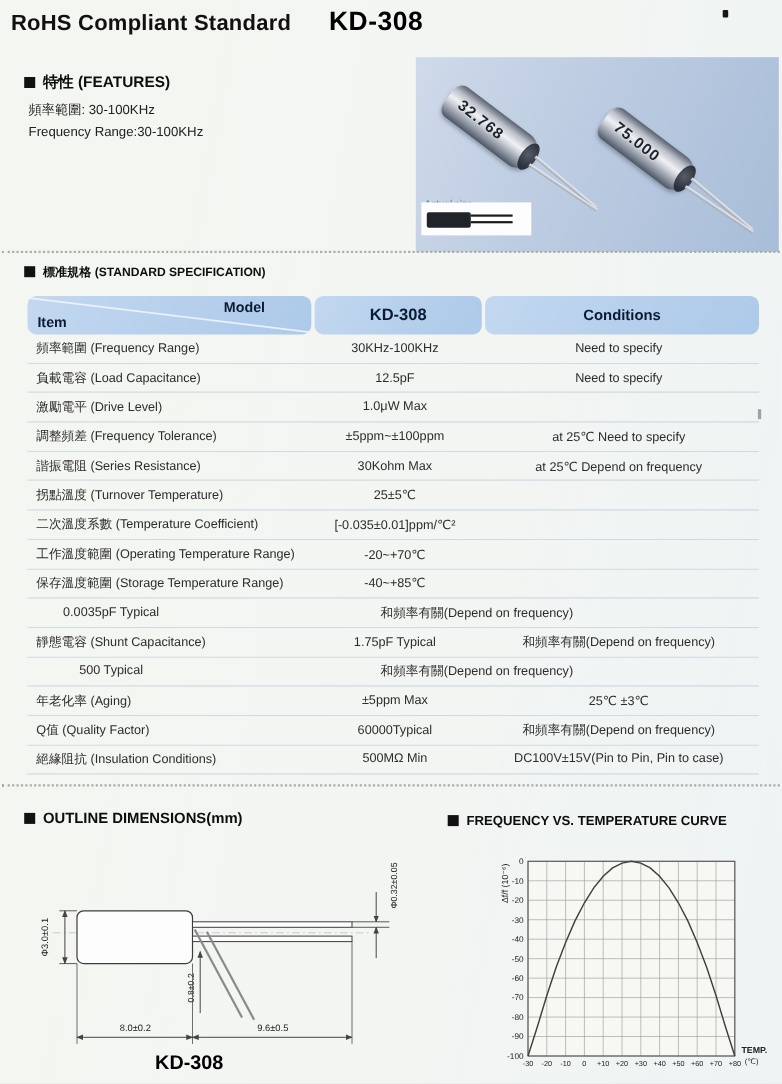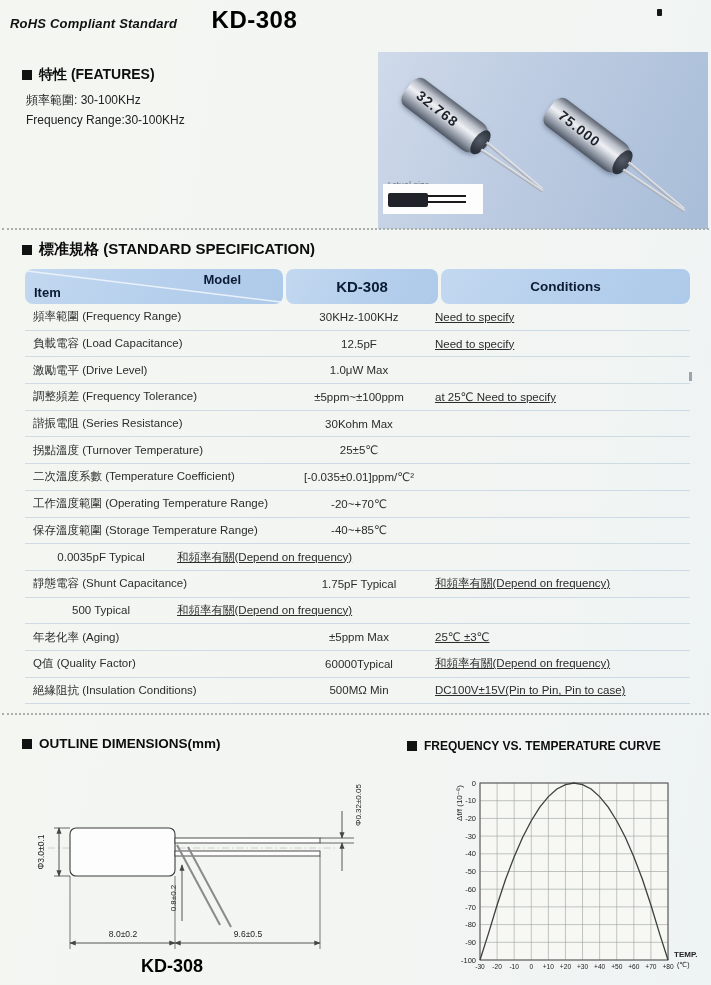"RoHS Compliant Standard" .title-left { font-size: 13px -> 20px; font-style: italic -> none }
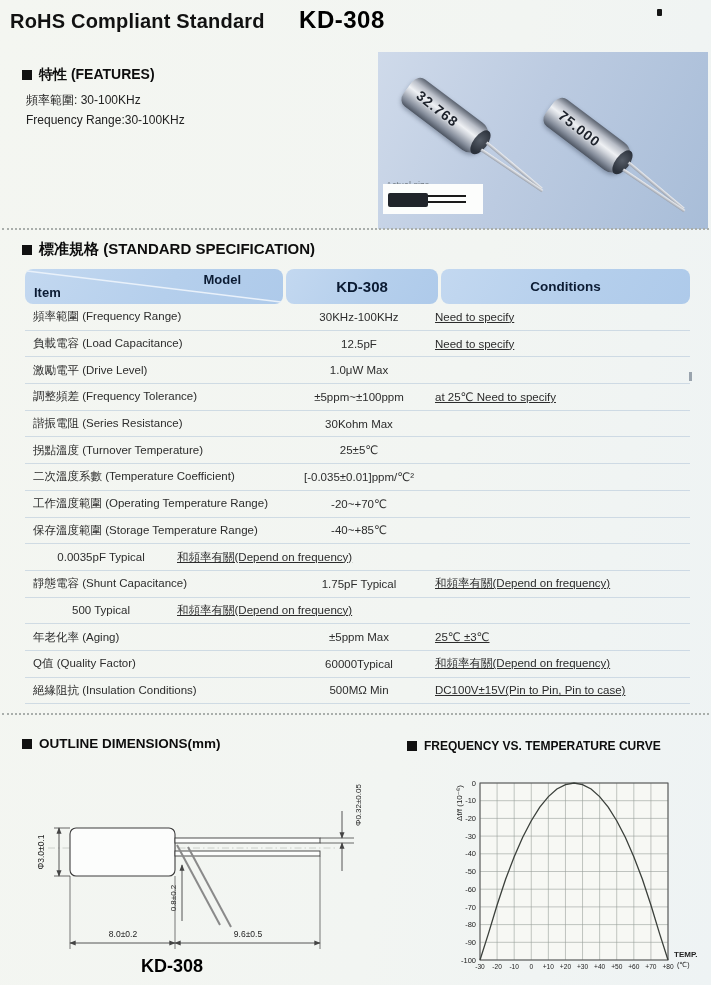"標准規格 (STANDARD SPECIFICATION)" #spec-heading { font-size: 15px -> 11px }
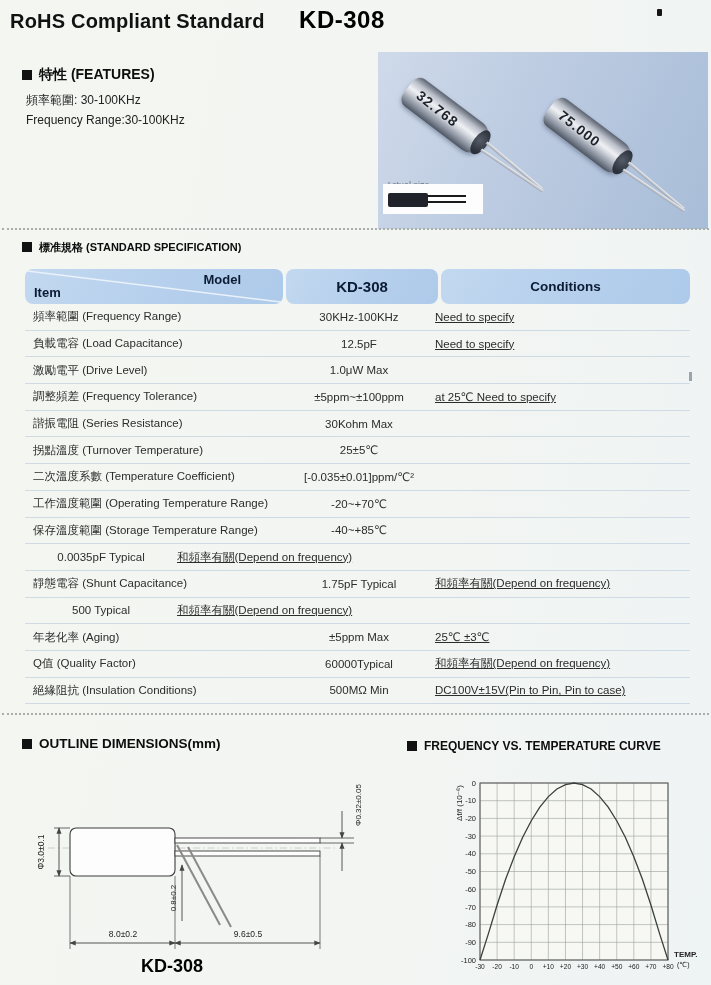"Need to specify" .c-cond { text-align: left -> center; text-decoration: underline -> none }
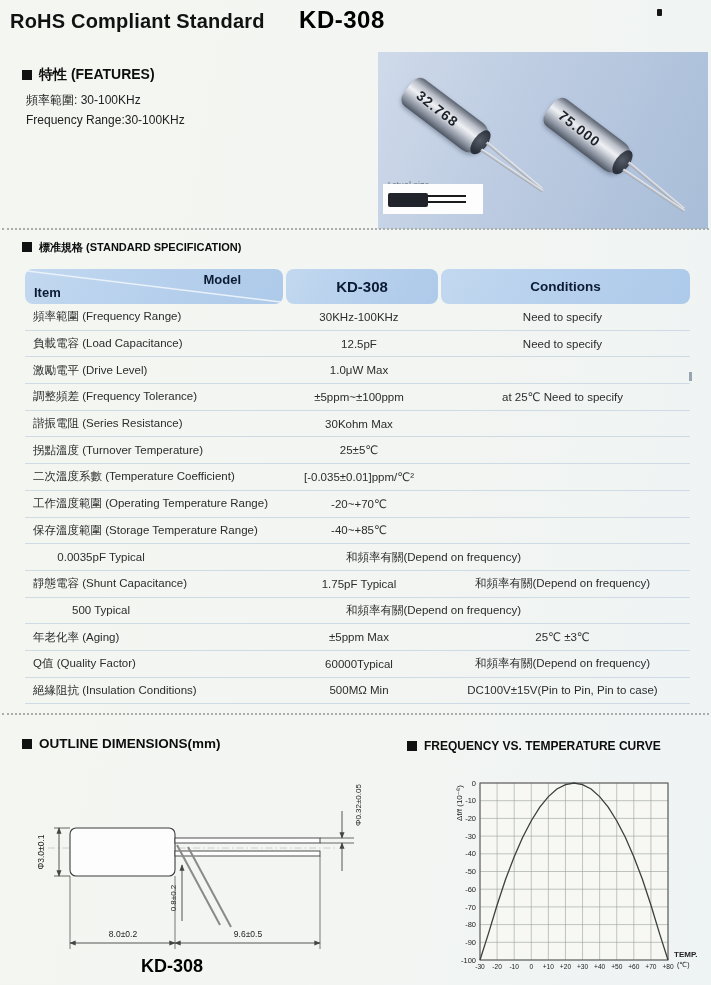"at 25℃ Depend on frequency" div.c-cond { html: none -> <div>at 25℃ Depend on frequency</div> }
